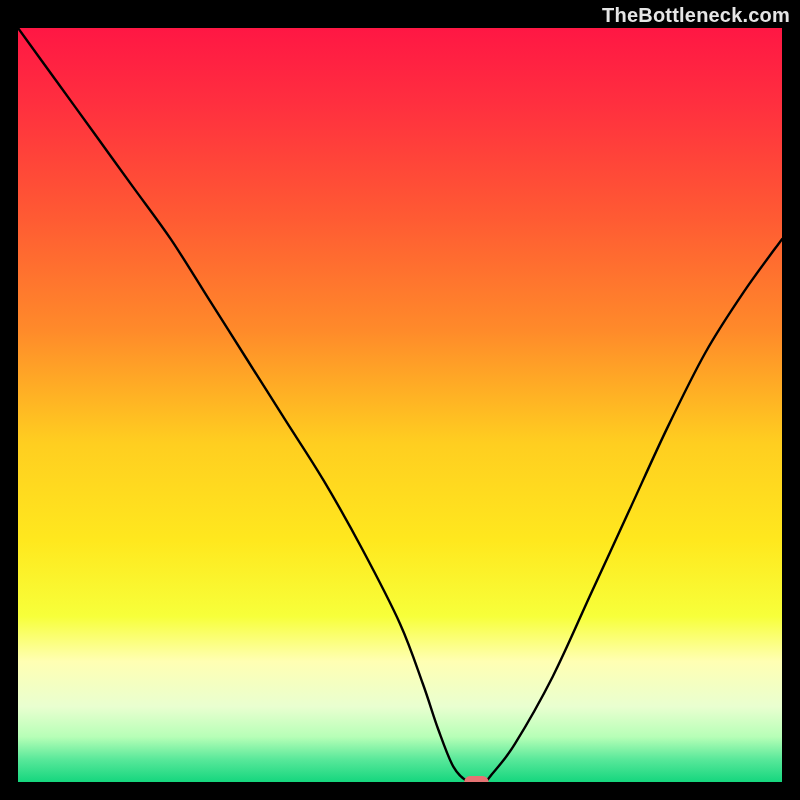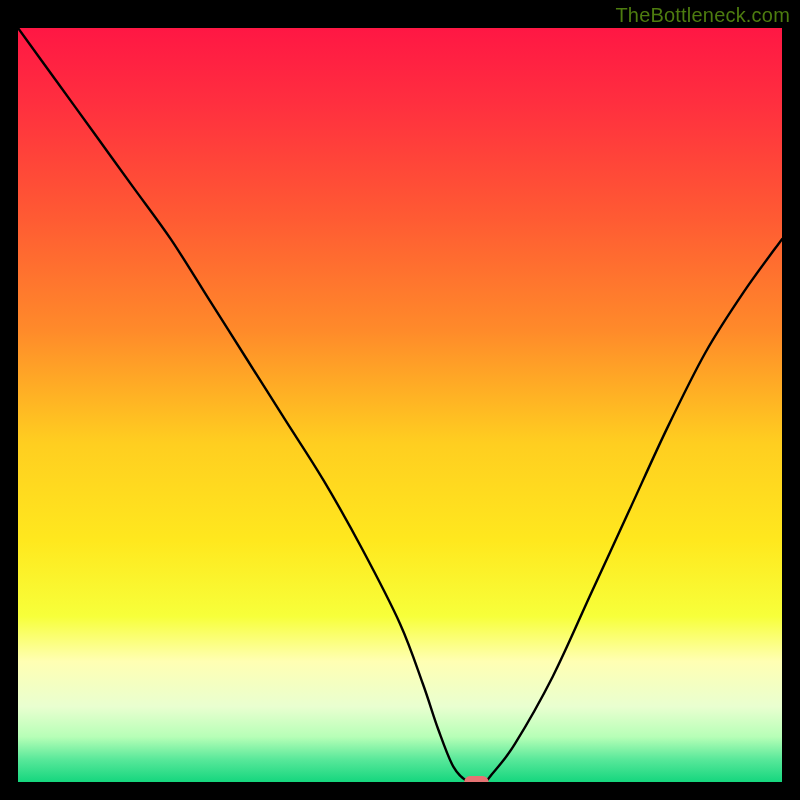"TheBottleneck.com" .watermark { color: #4d7c0f -> #e5e5e5; font-weight: 400 -> 700 }
